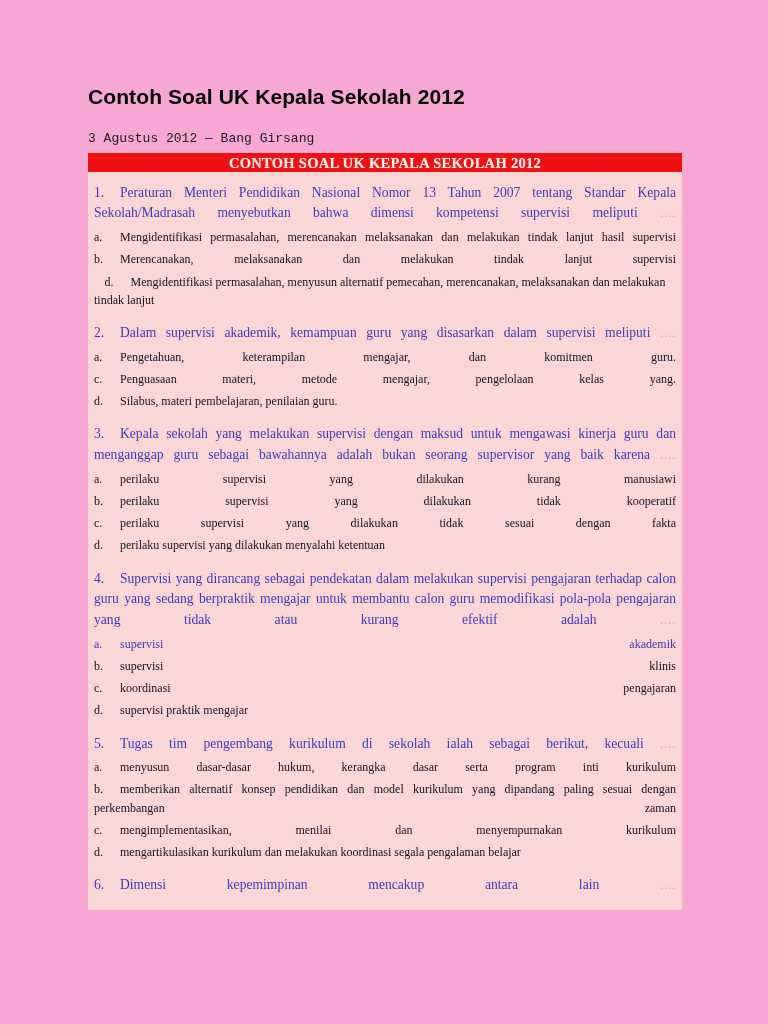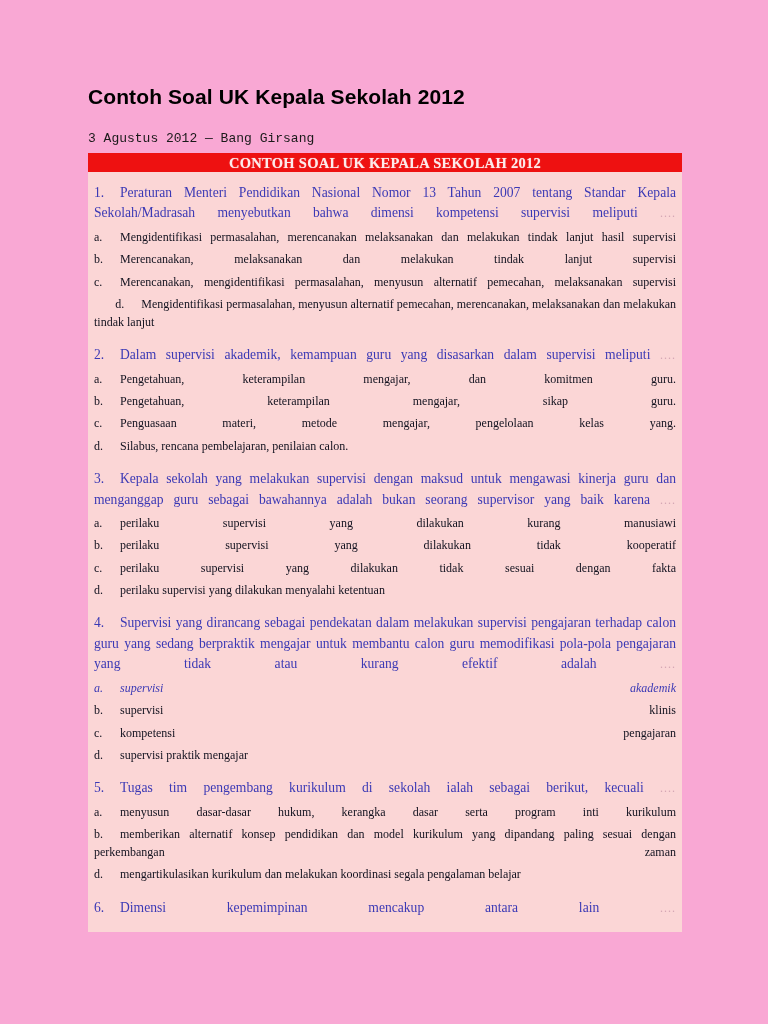"c. Merencanakan, mengidentifikasi" p.opt { html: <p><span>c.</span><span>Merencanakan, mengidentifikasi permasalahan, menyusun alternatif pemecahan, melaksanakan supervisi</span></p> -> none }
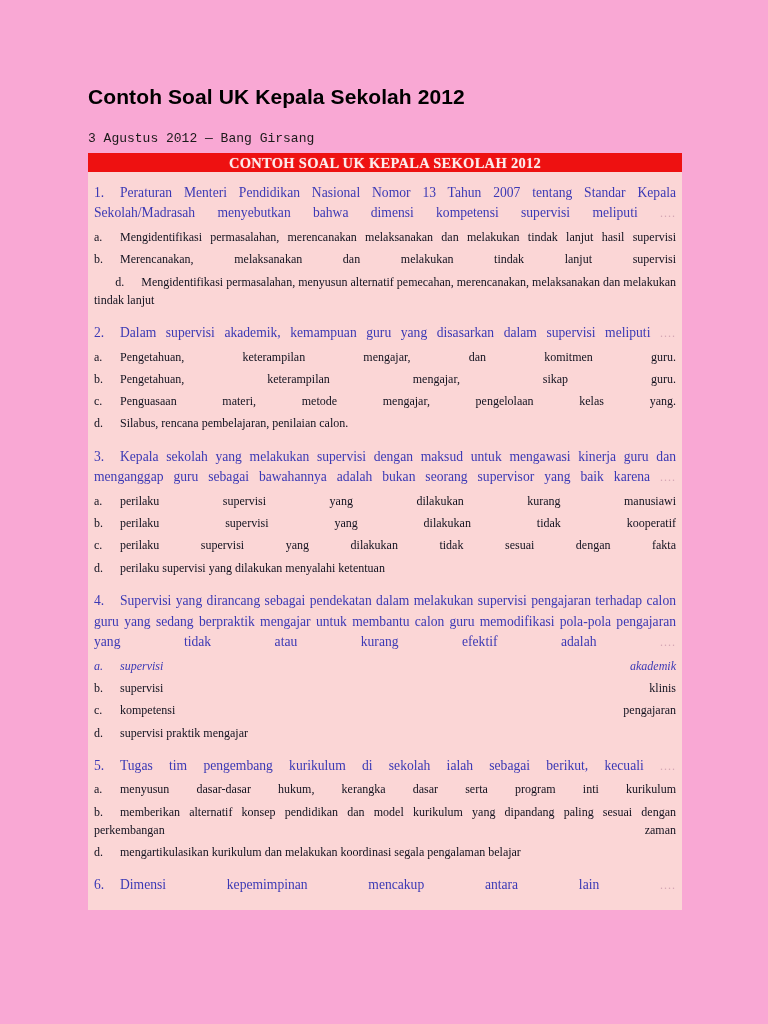"d. Mengidentifikasi permasalahan," .opt.flush, .q-text.flush { text-align: right -> center }
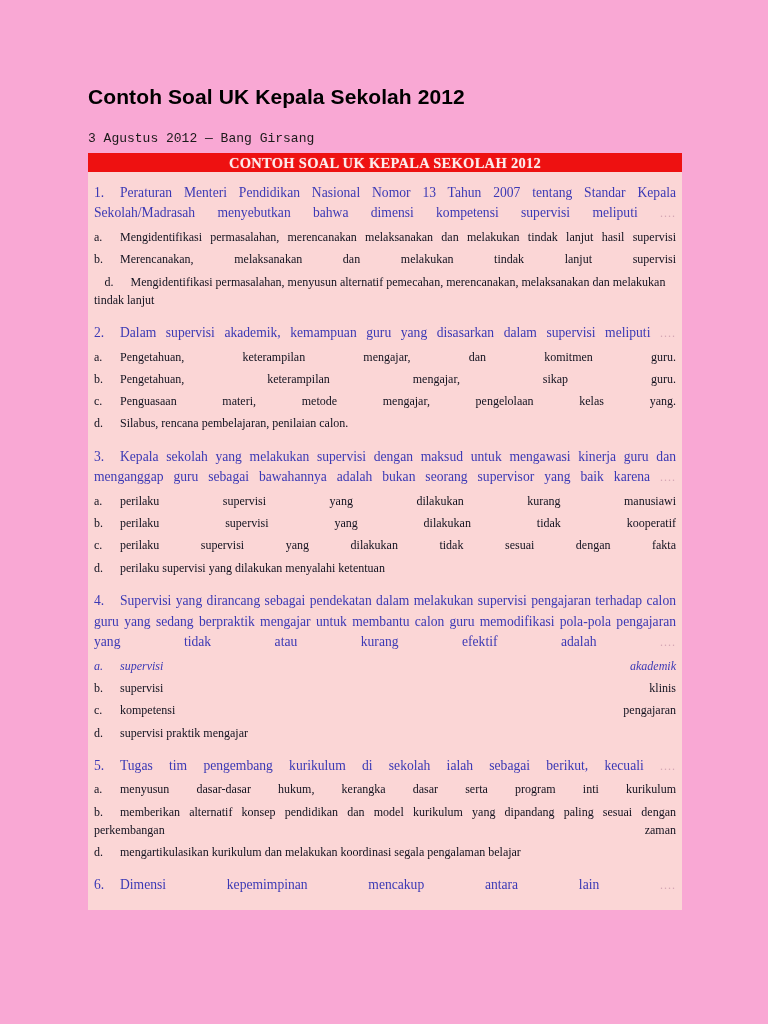"b. Pengetahuan, keterampilan mengajar," p.opt { html: <p><span>b.</span><span>Pengetahuan, keterampilan mengajar, sikap guru.</span></p> -> none }
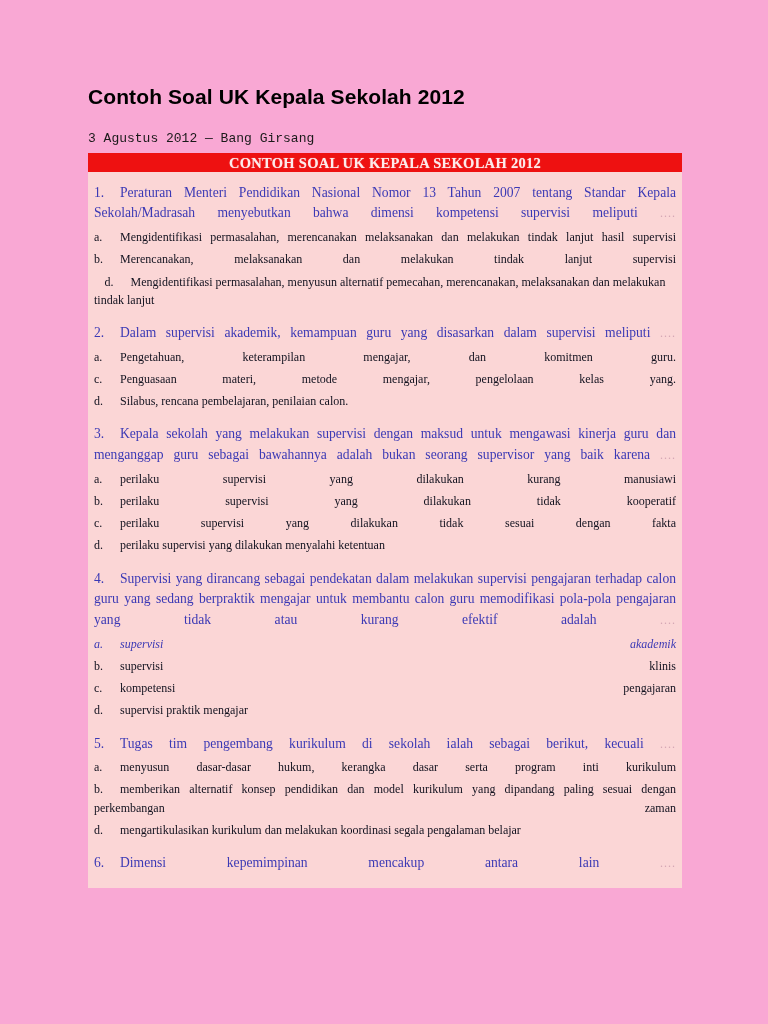"Silabus, rencana pembelajaran, penilaian" span { text: rencana pembelajaran, penilaian calon -> materi pembelajaran, penilaian guru }
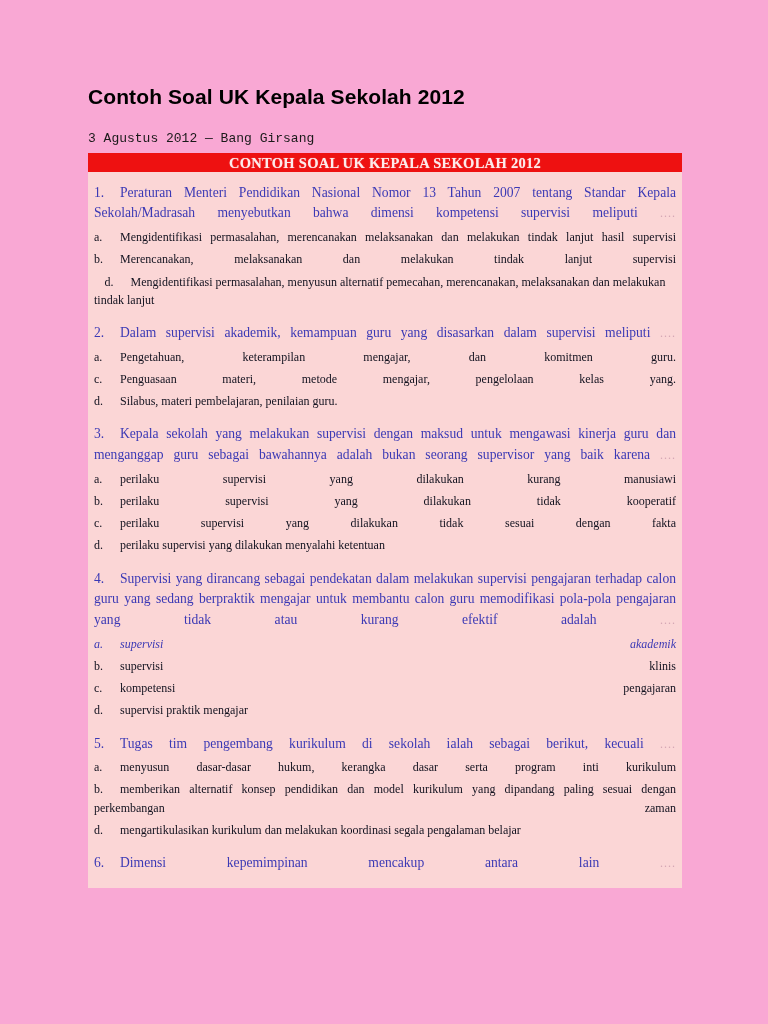"a. supervisi akademik" .opt.blue { font-style: italic -> none }
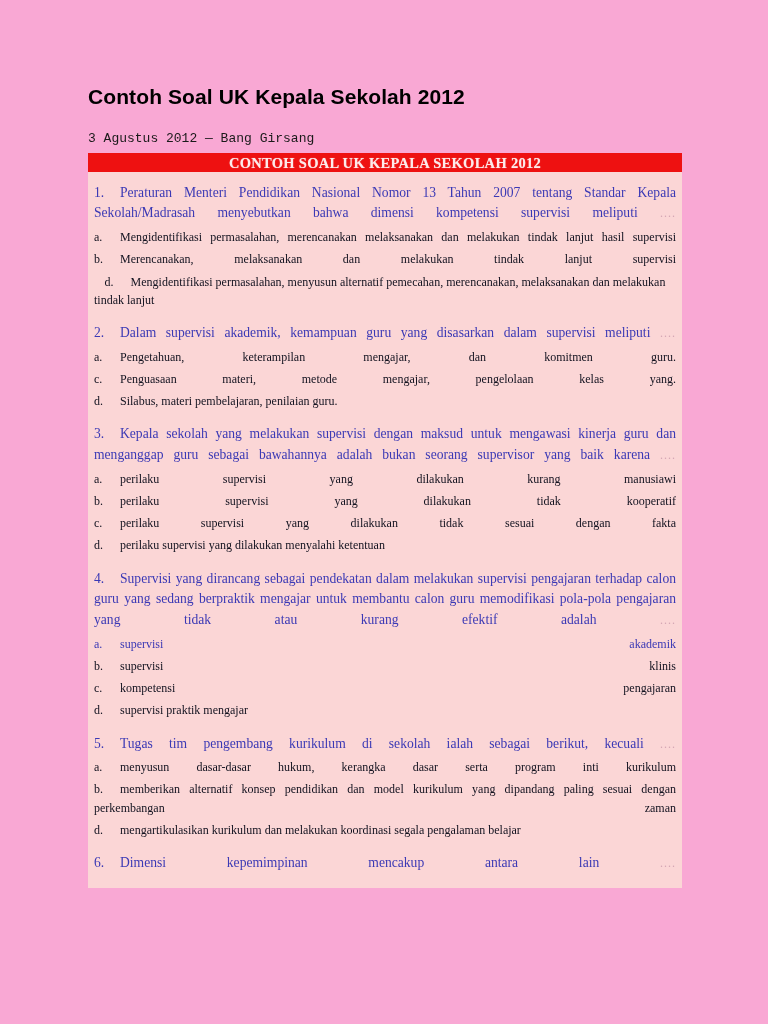"kompetensi pengajaran" span { text: kompetensi -> koordinasi }
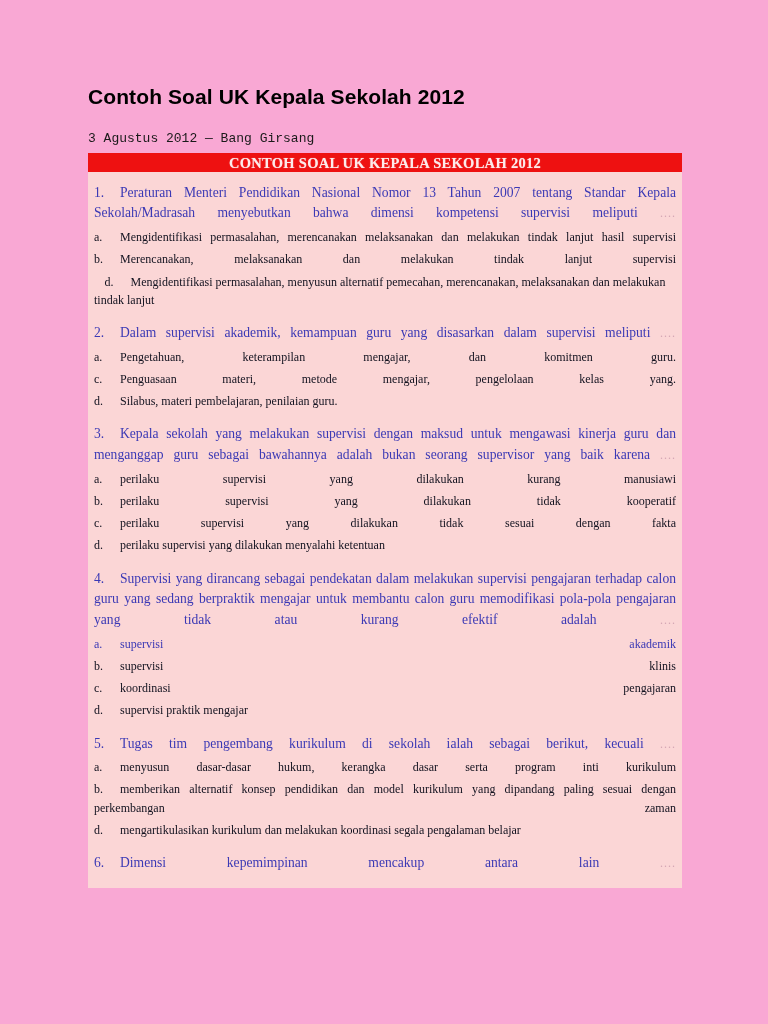"c. mengimplementasikan, menilai dan" p.opt { html: none -> <p><span>c.</span><span>mengimplementasikan, menilai dan menyempurnakan kurikulum</span></p> }
